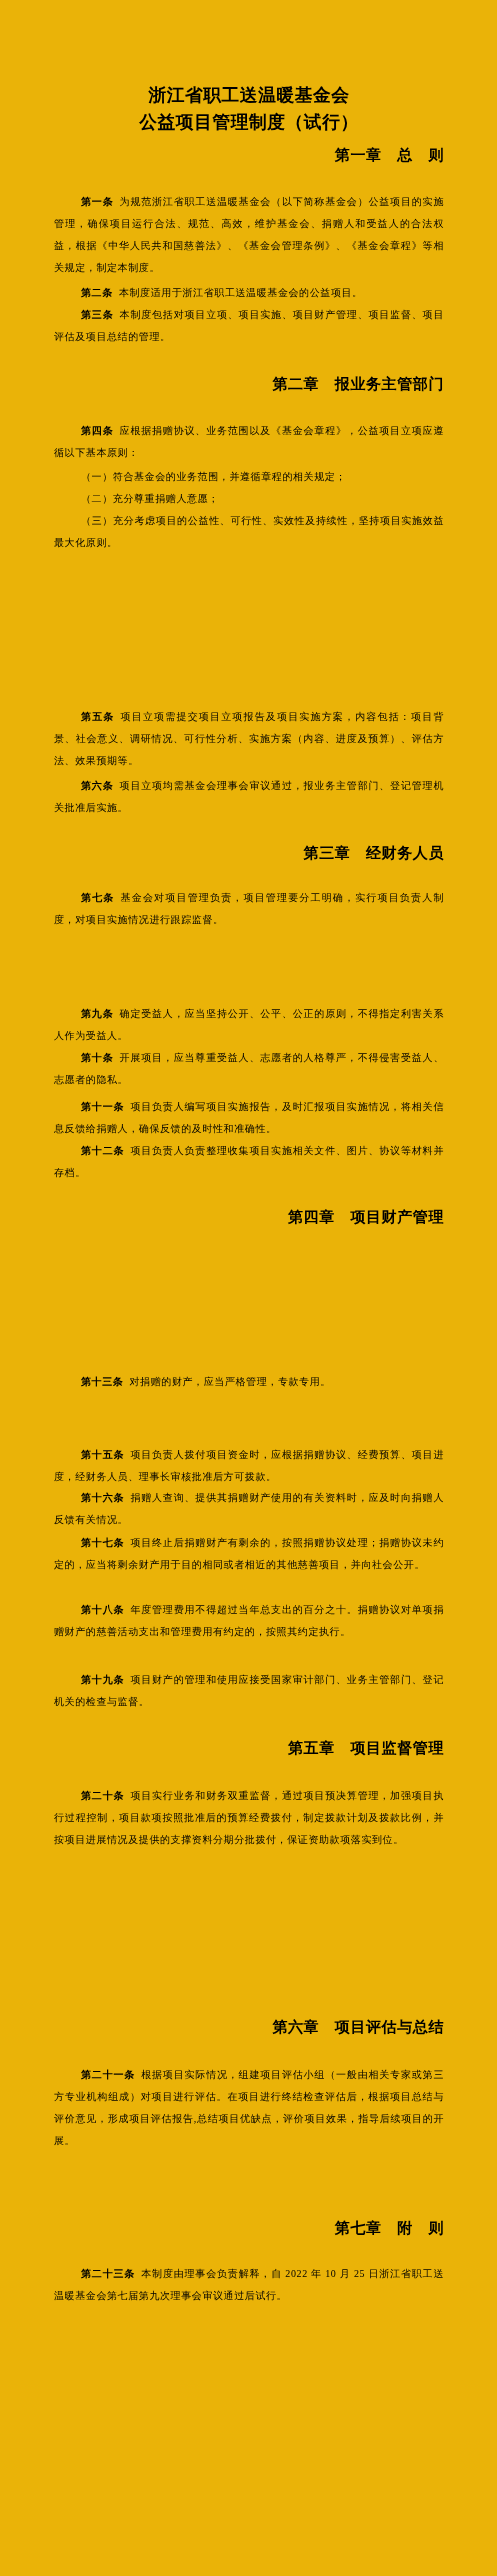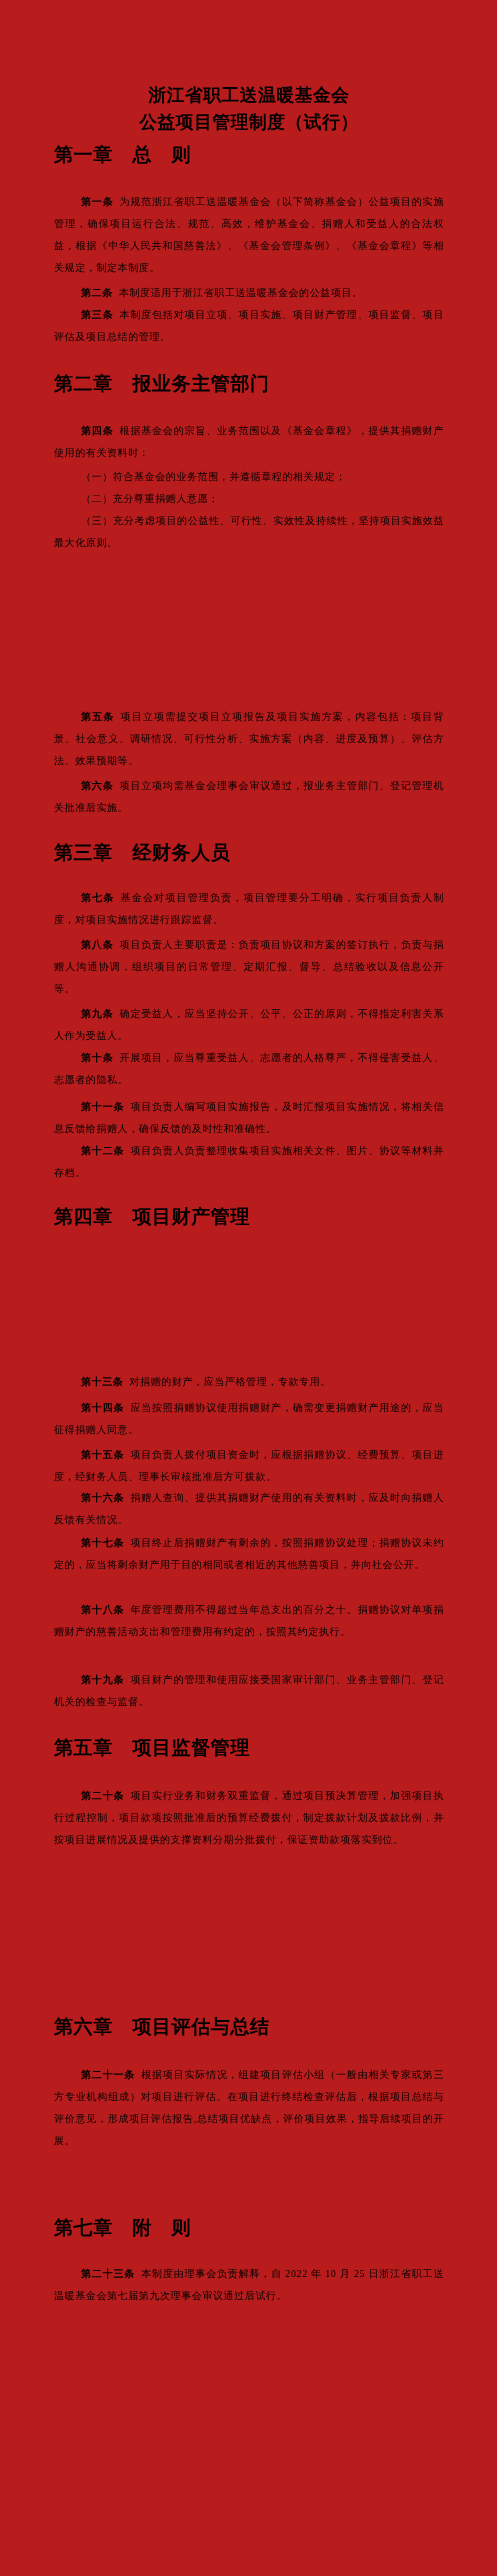"浙江省职工送温暖基金会" .doc { background: #b91c1c -> #eab308 }
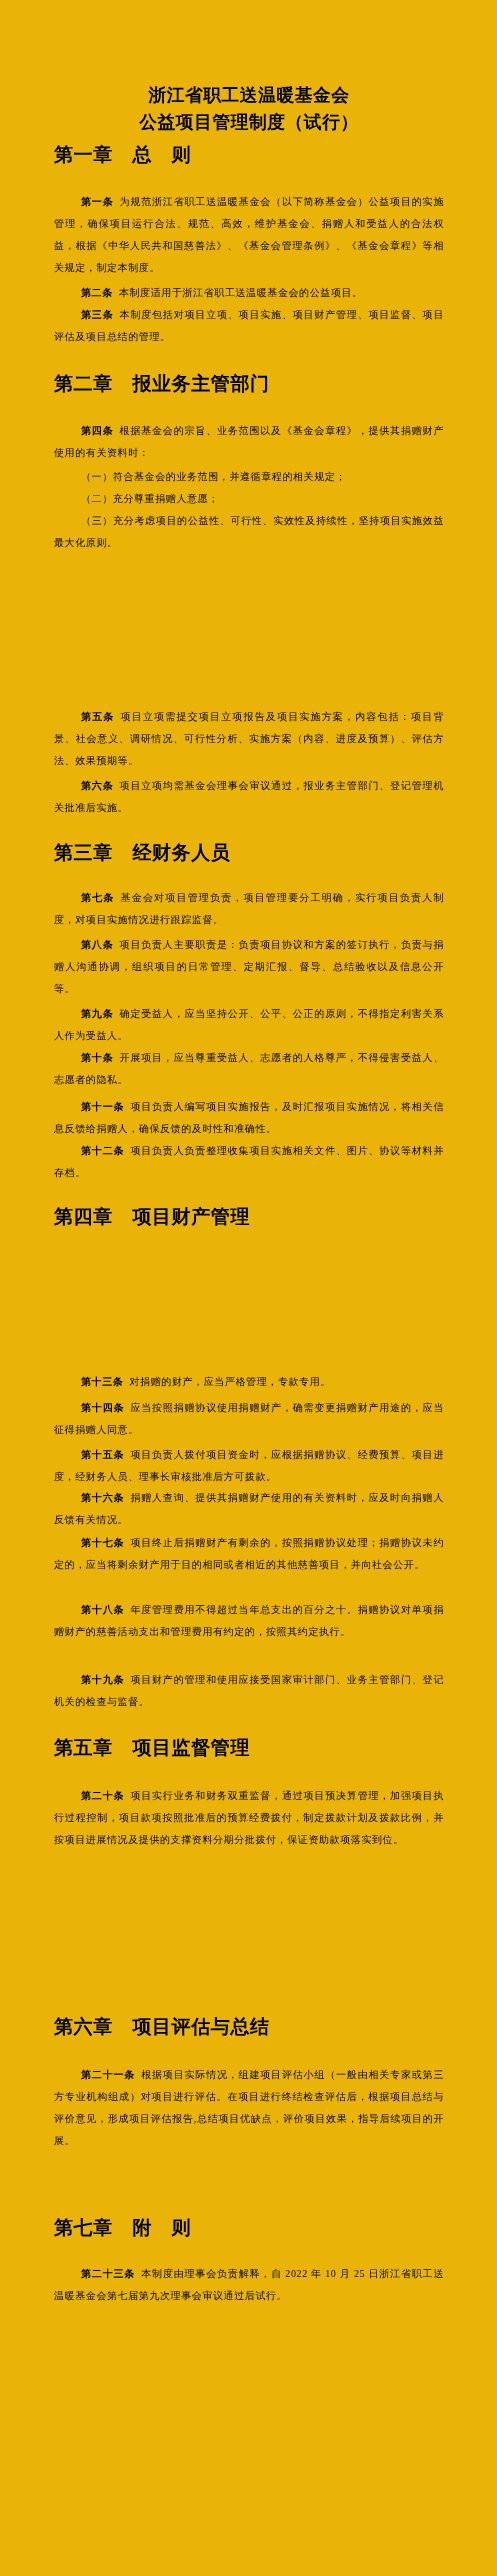"第一章 总 则" .chapter { font-size: 19px -> 15px; text-align: left -> right }
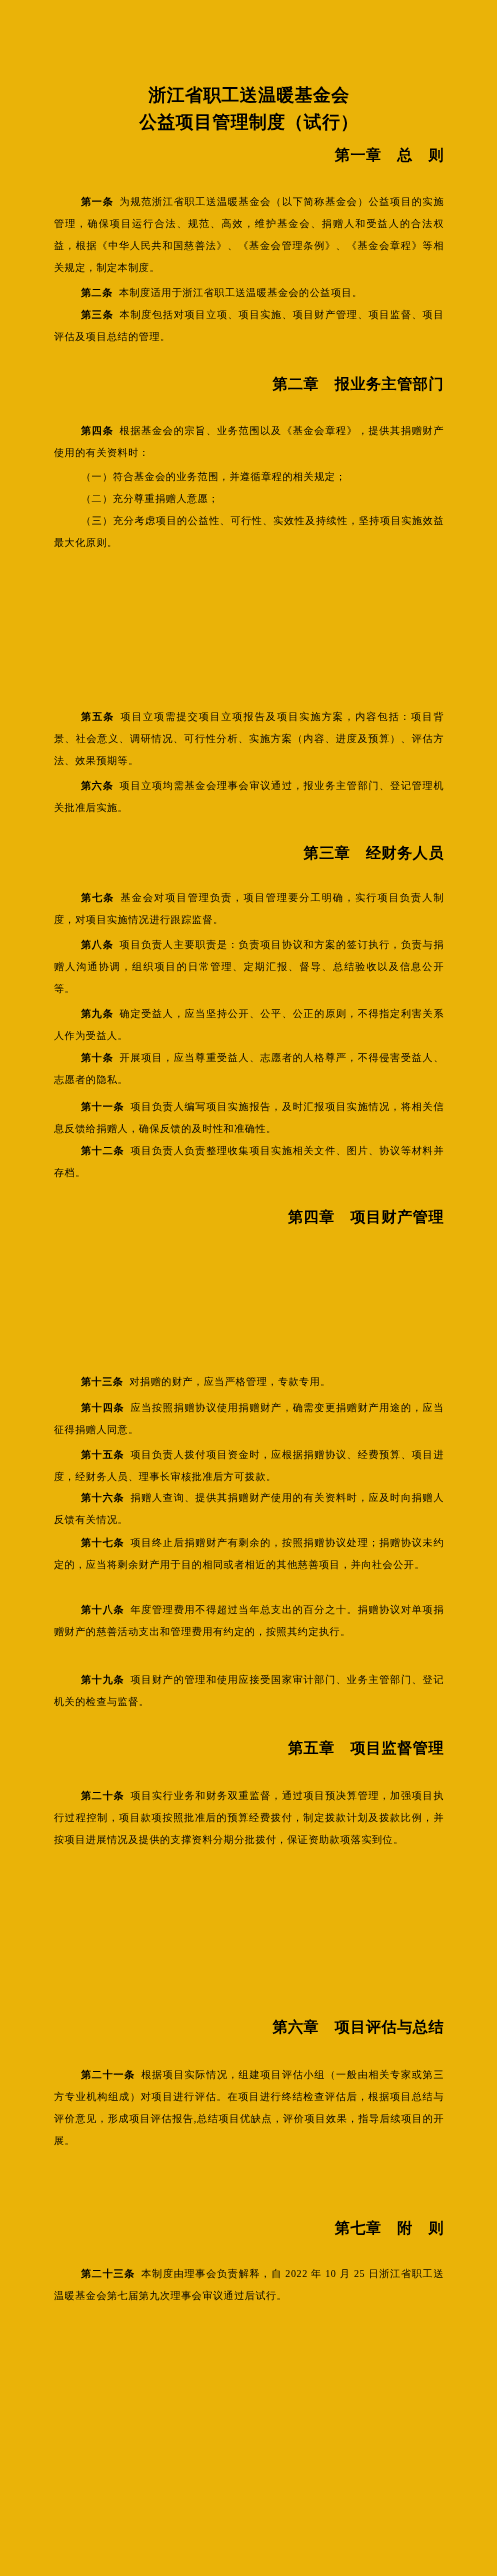"根据基金会的宗旨、业务范围以及《基金会章程》，提供其捐赠财产使用的有关资料时：" span { text: 根据基金会的宗旨、业务范围以及《基金会章程》，提供其捐赠财产使用的有关资料时 -> 应根据捐赠协议、业务范围以及《基金会章程》，公益项目立项应遵循以下基本原则 }
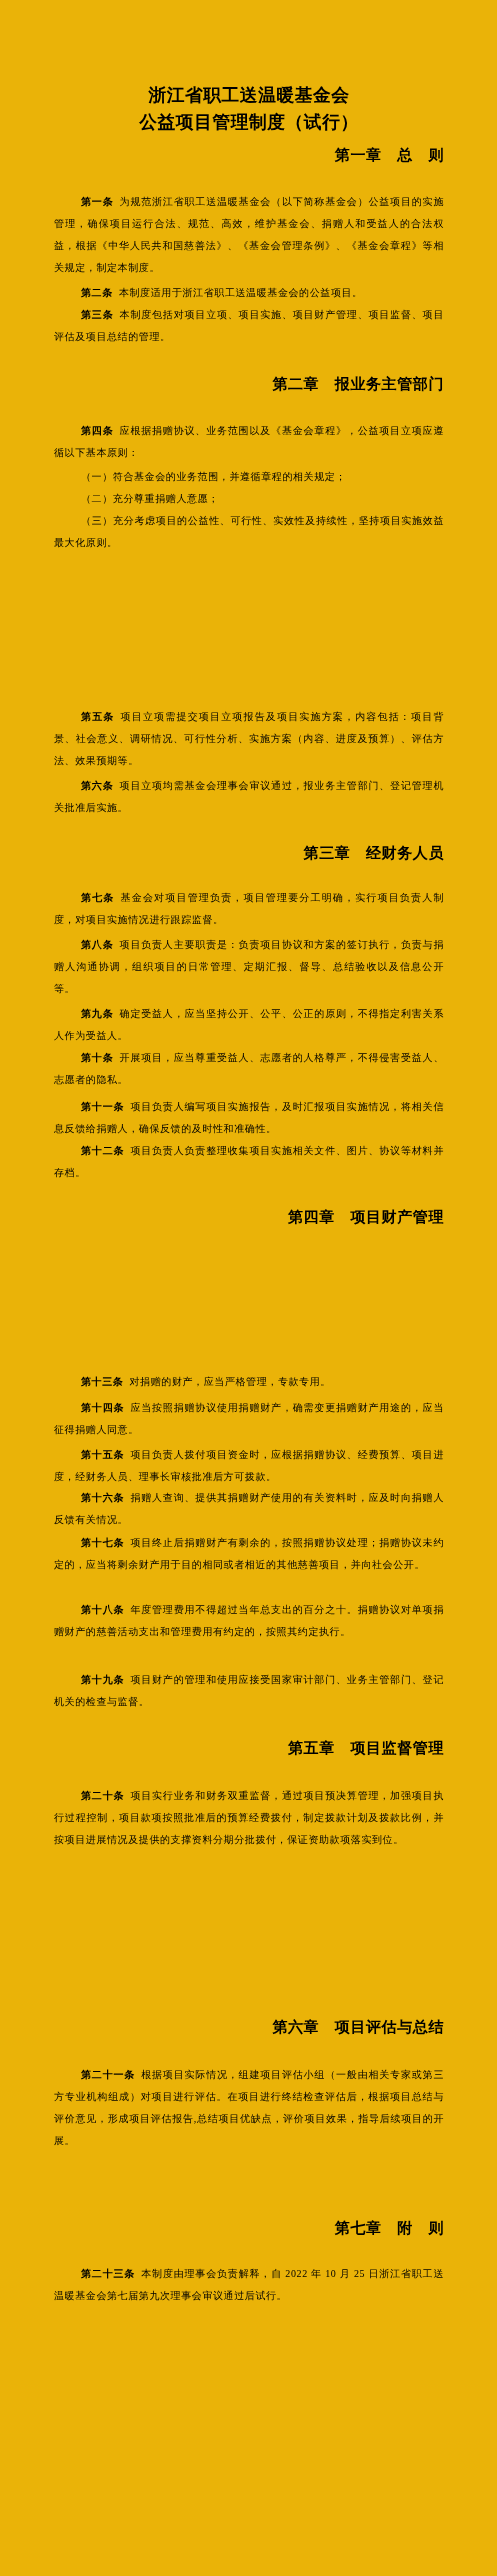"第八条" p.article { html: <p><span>第八条</span><span>项目负责人主要职责是：负责项目协议和方案的签订执行，负责与捐赠人沟通协调，组织项目的日常管理、定期汇报、督导、总结验收以及信息公开等。</span></p> -> none }
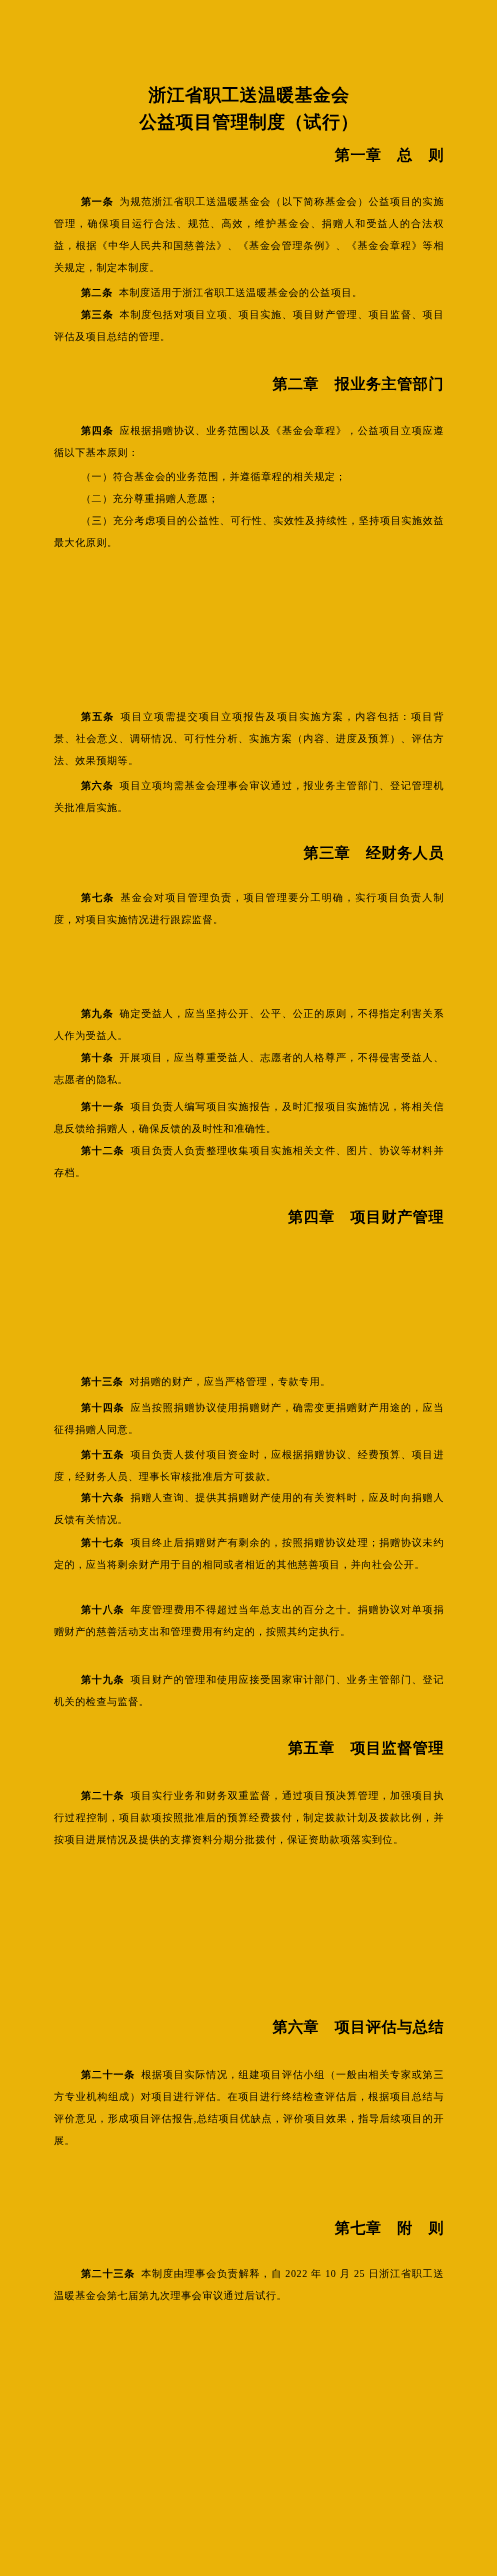"第十四条" p.article { html: <p><span>第十四条</span><span>应当按照捐赠协议使用捐赠财产，确需变更捐赠财产用途的，应当征得捐赠人同意。</span></p> -> none }
